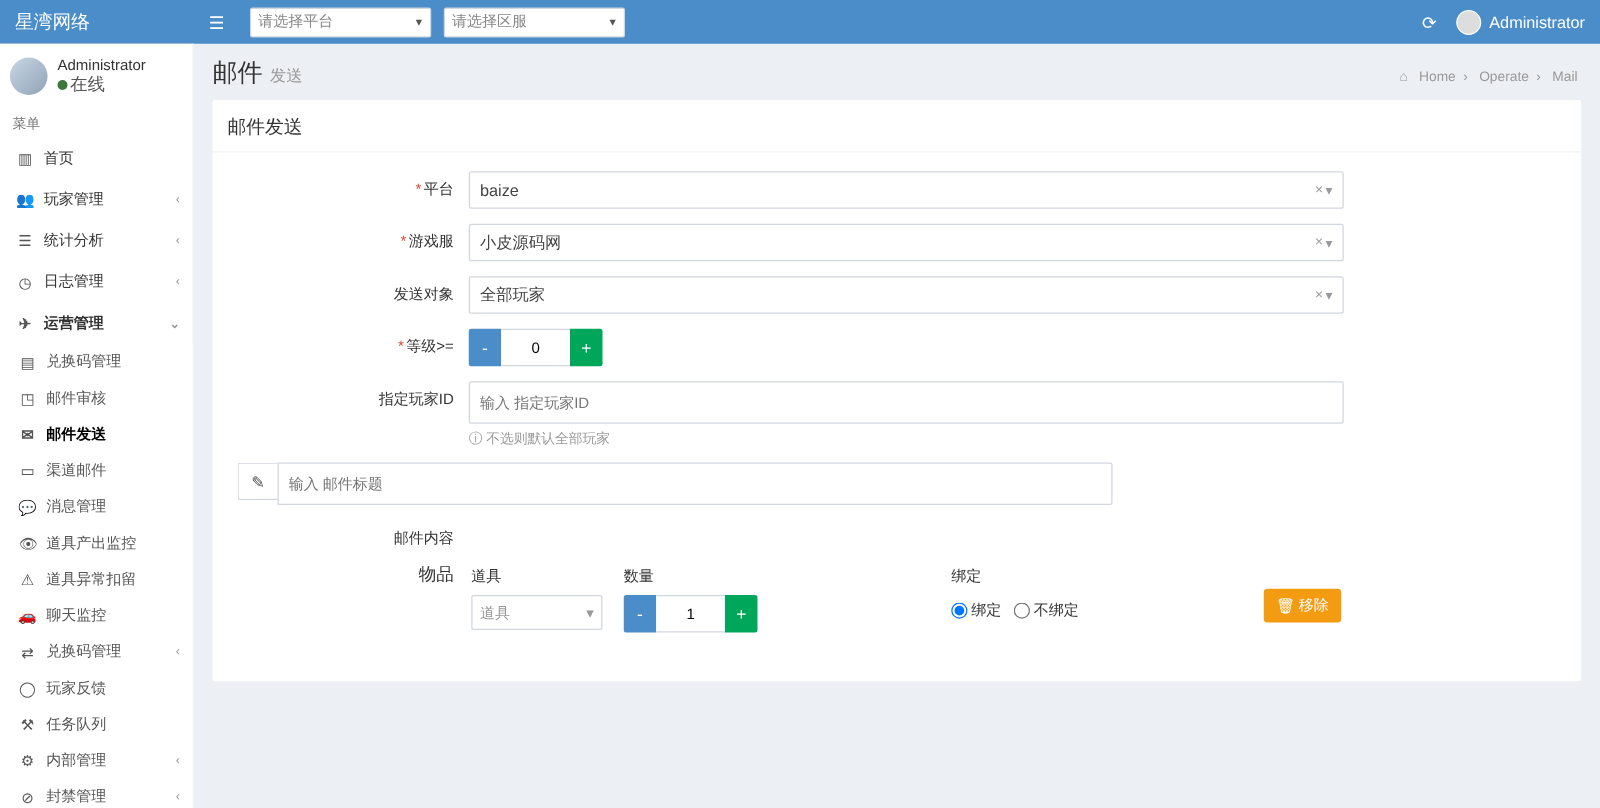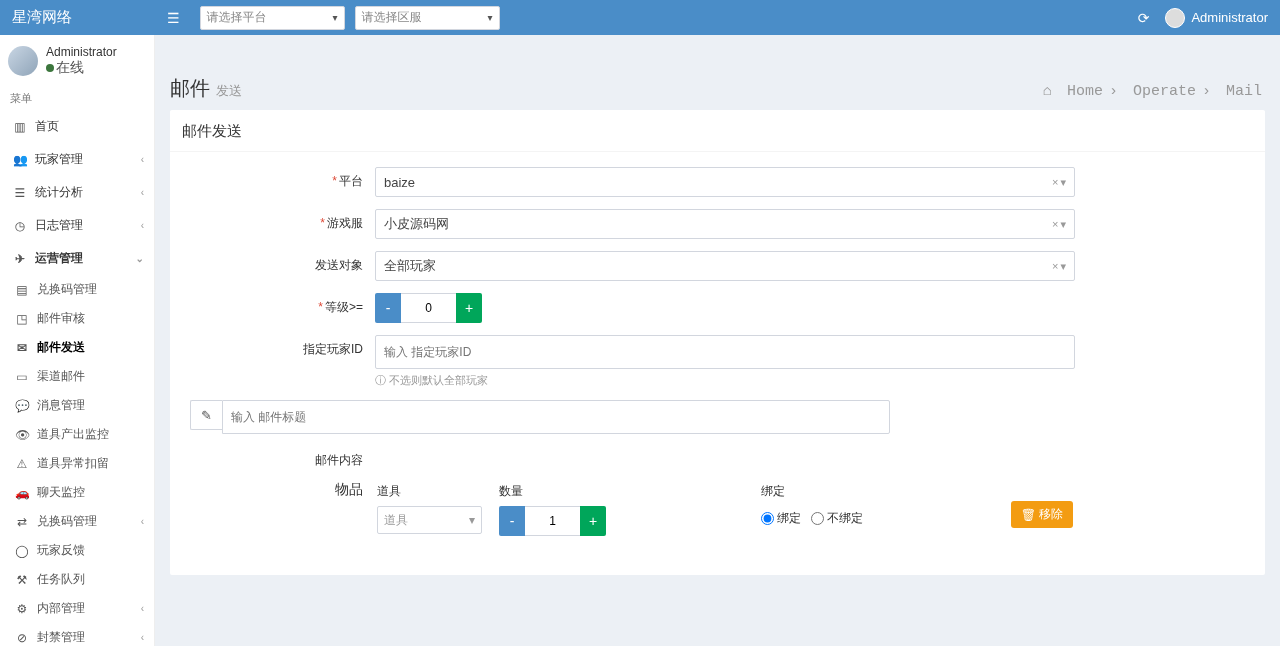"邮件" .content-header h1 { margin-top: 30px -> none }
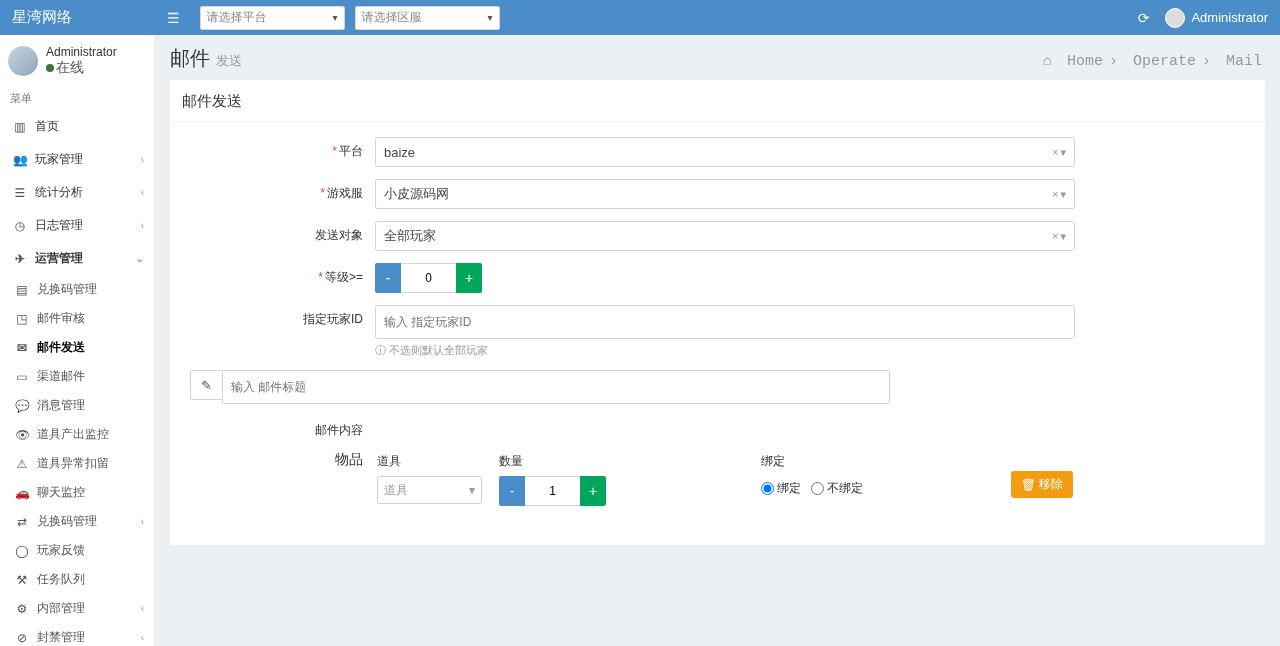"⌂ Home › Operate ›" .breadcrumb { font-family: Liberation Mono, monospace -> none; font-size: 15px -> 11px }
